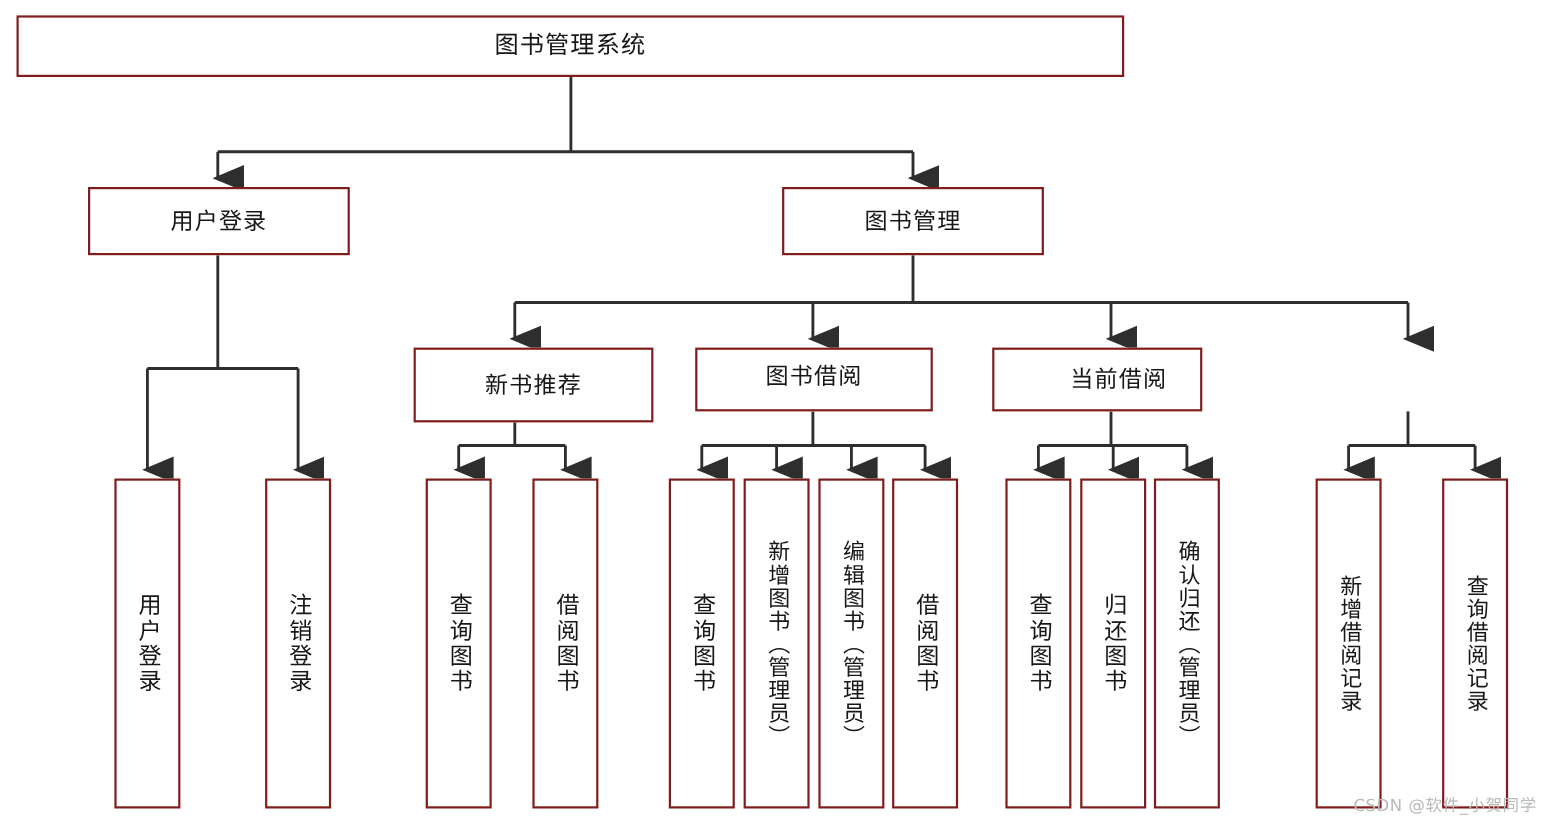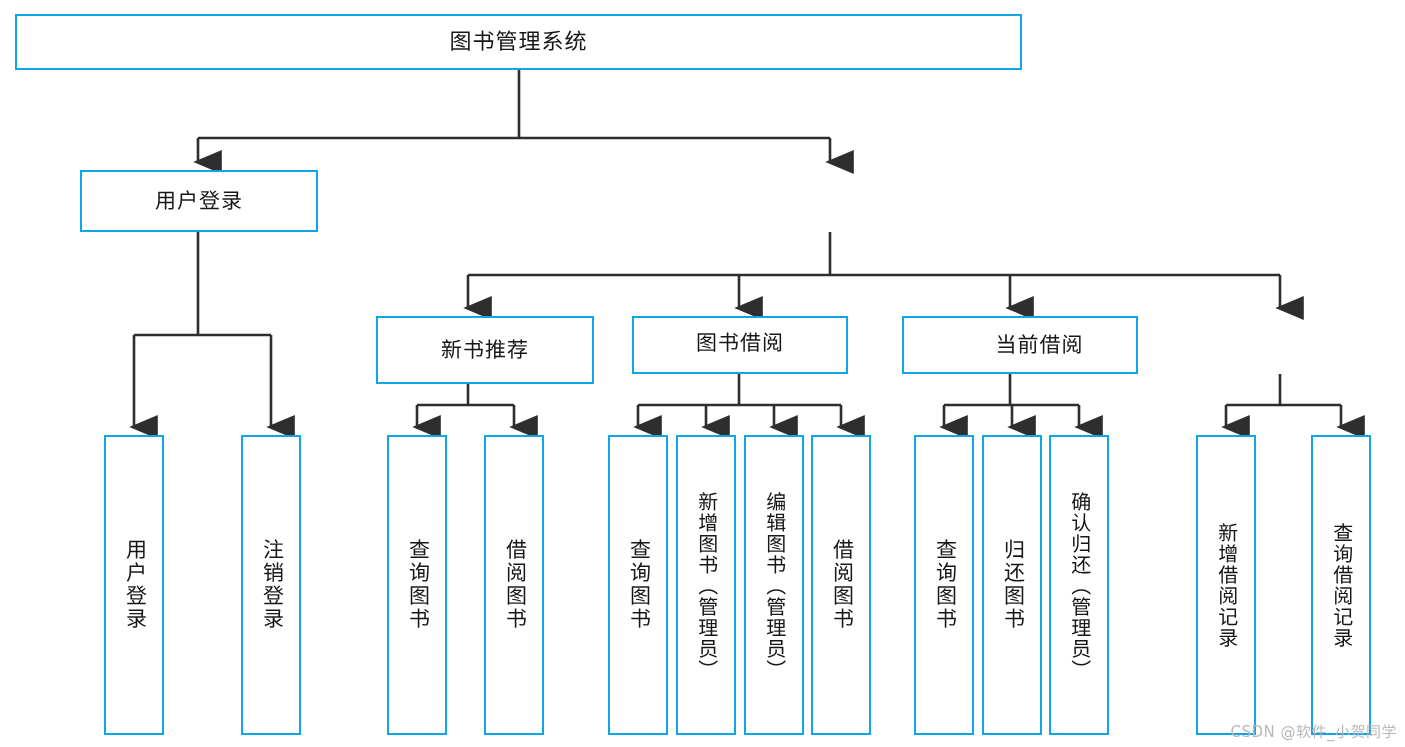"图书管理系统" .node { border: 2px solid #0ea5e9 -> 2px solid #7f1d1d }
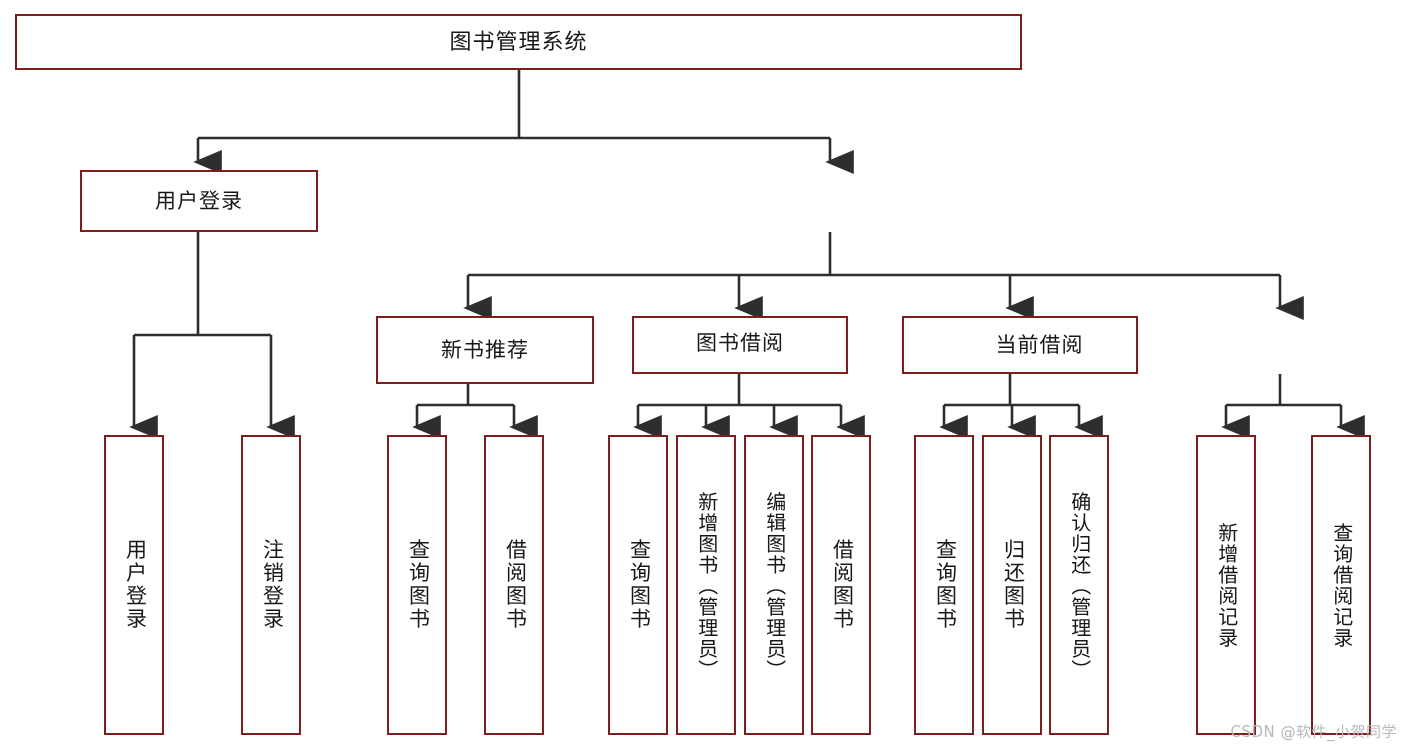"图书管理" div.node { html: none -> <div> <span>图书管理</span> </div> }
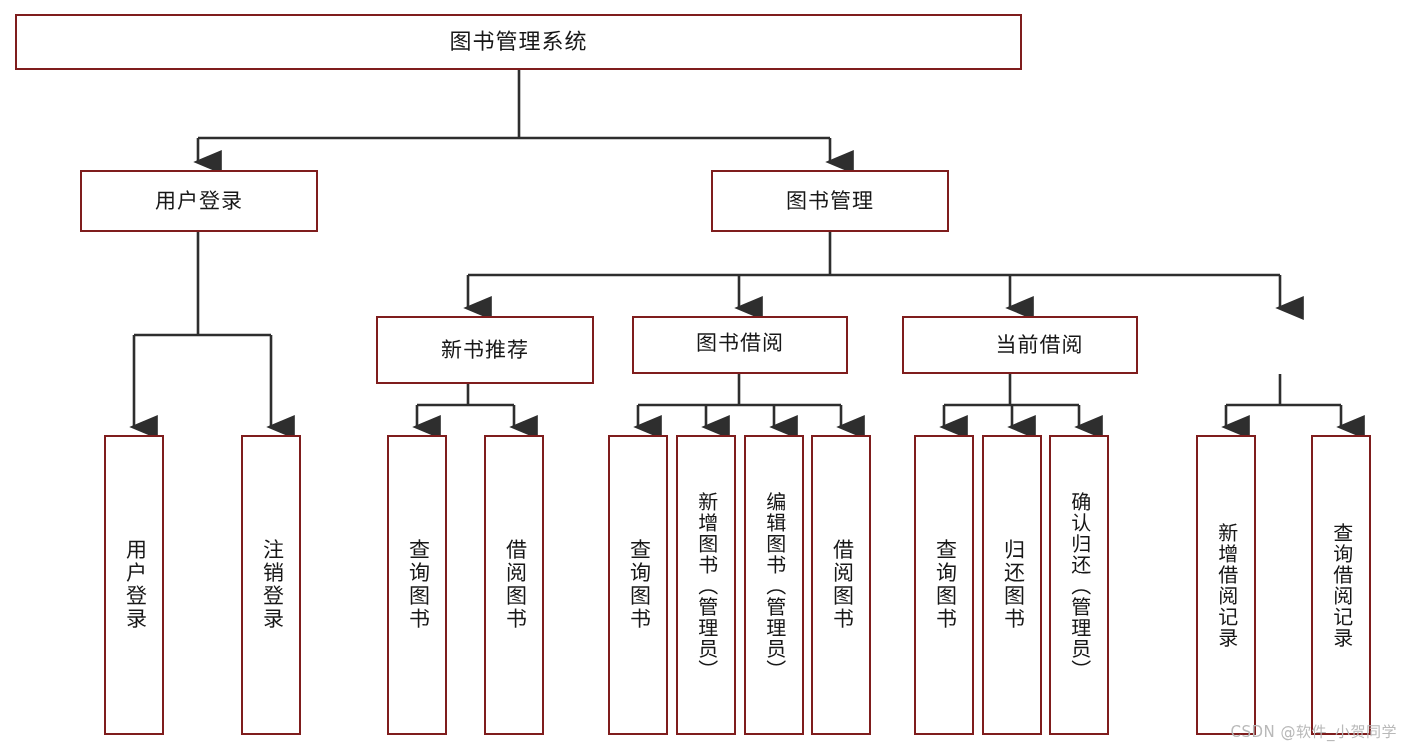"当前借阅" div.node { width: 236px -> 191px }
